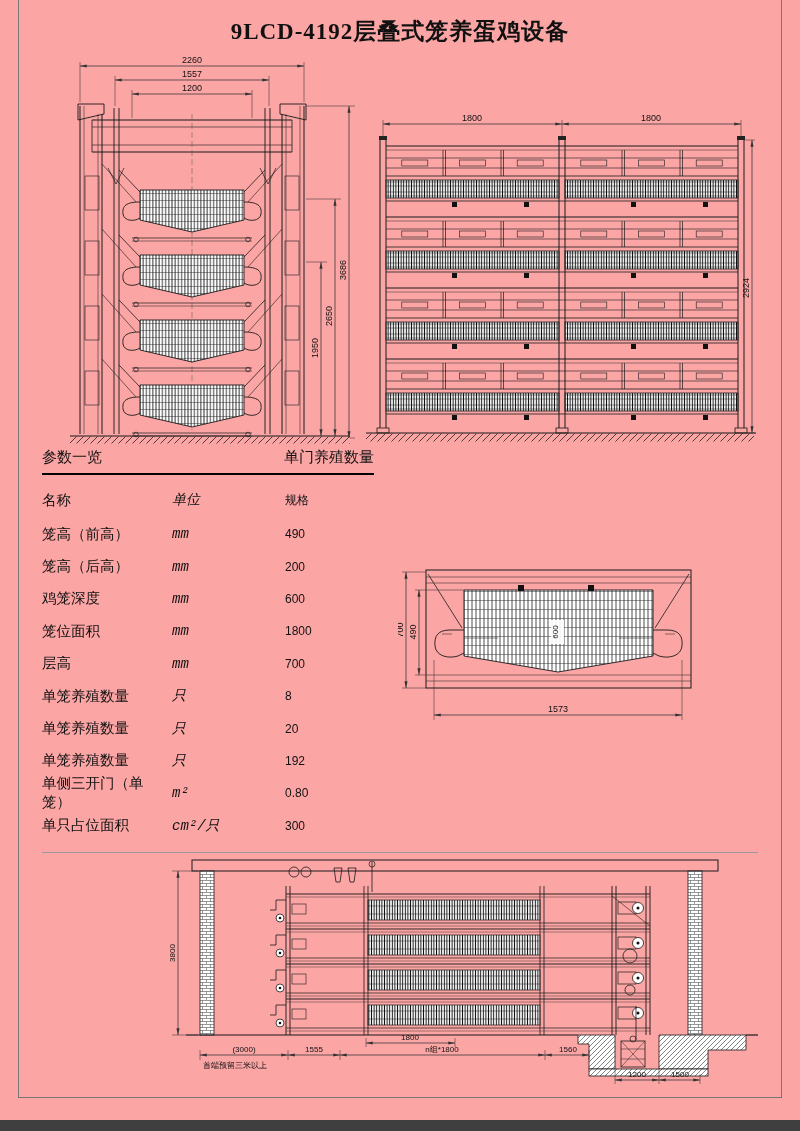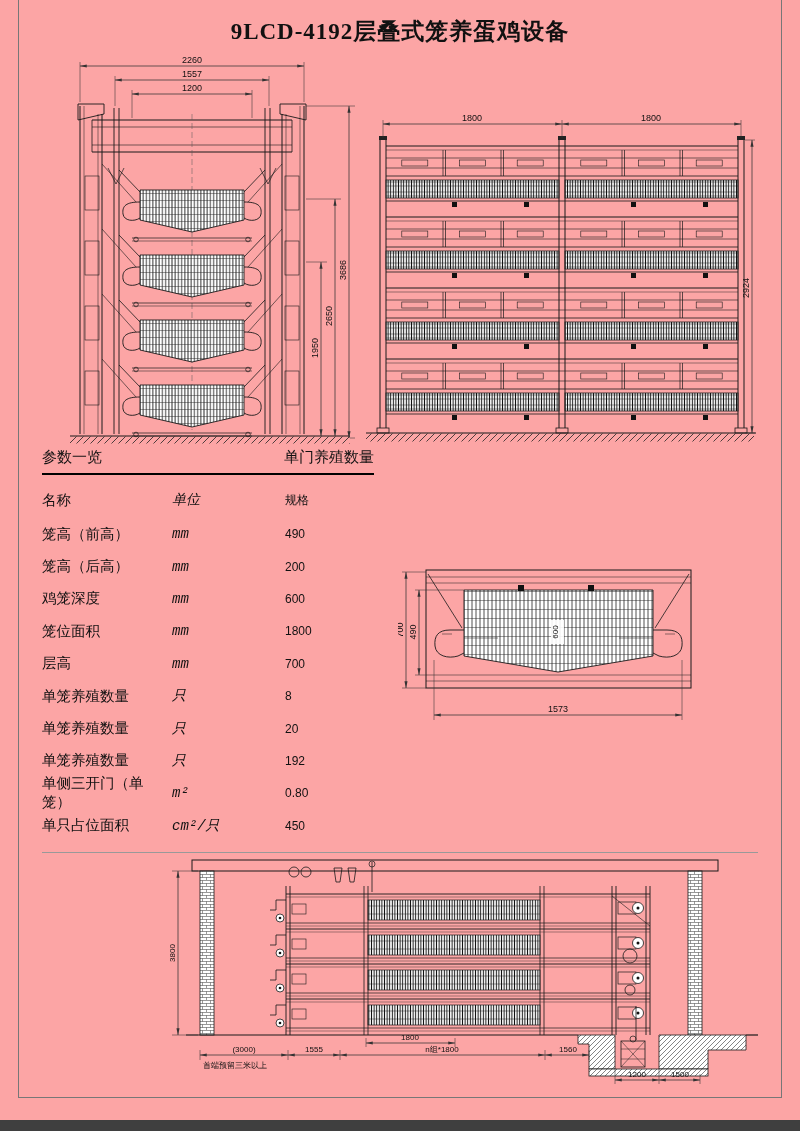"450" span.c3 { text: 450 -> 300 }
